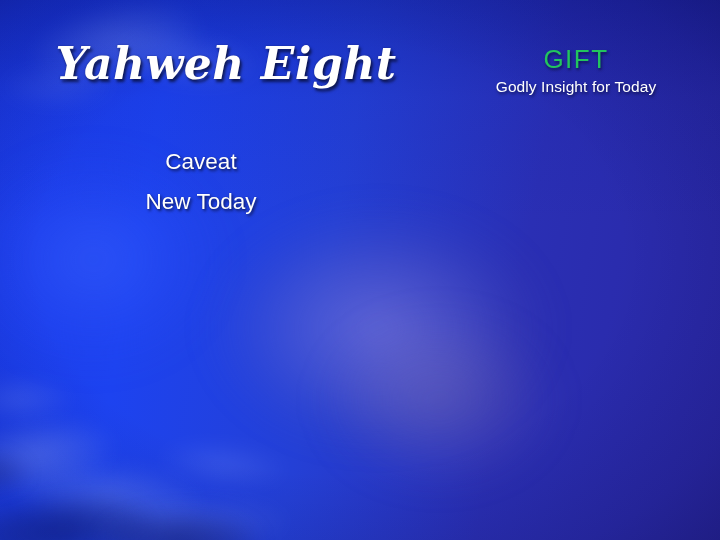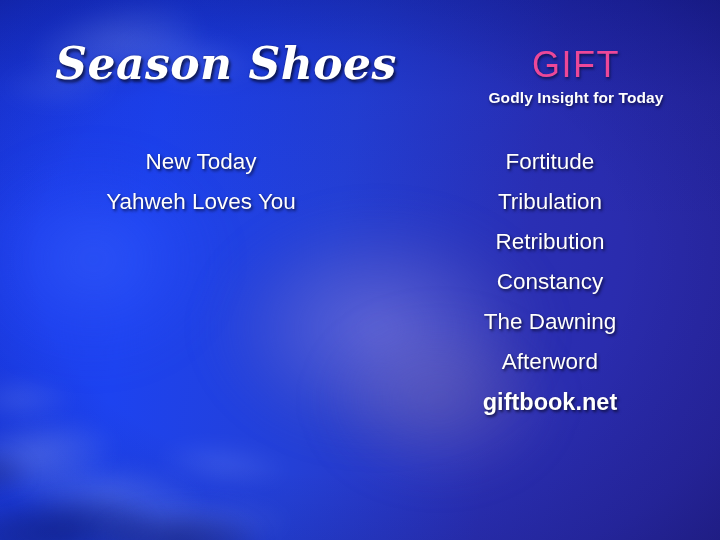"Season Shoes" div.season-title { text: Season Shoes -> Yahweh Eight }
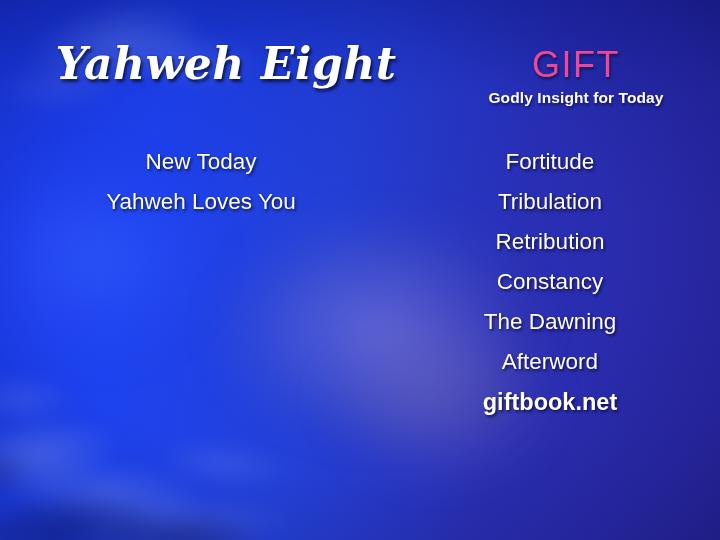"GIFT" .gift-title { color: #ec4899 -> #22c55e; font-size: 36px -> 26px }
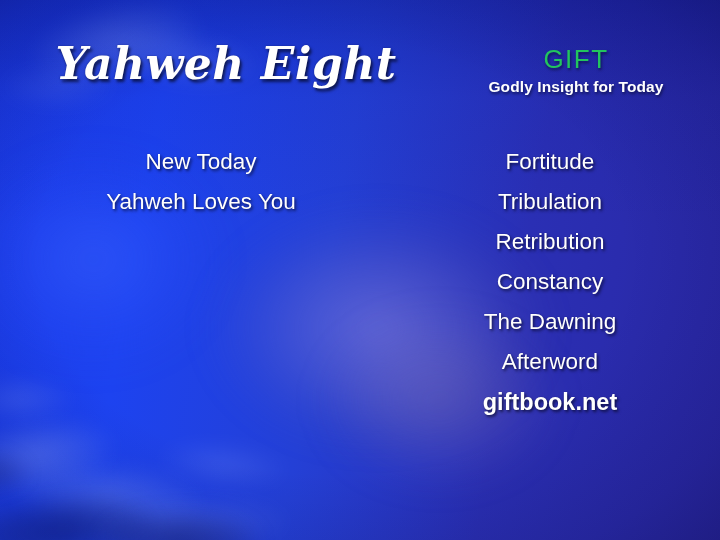"Godly Insight for Today" .gift-sub { font-weight: 700 -> 400 }
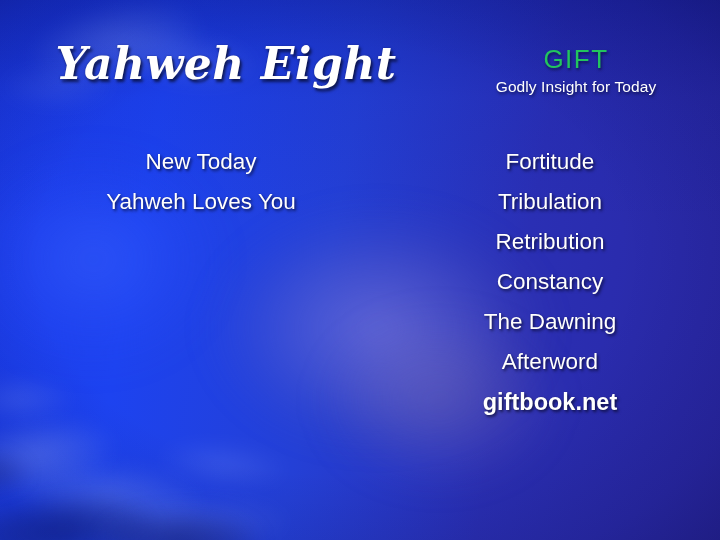"Caveat" div.entry { html: none -> <div>Caveat</div> }
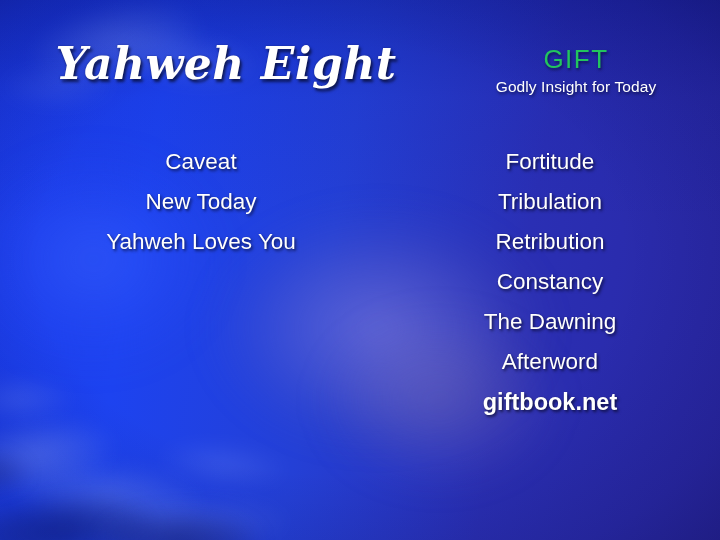"Fortitude" div.col { html: <div> <div>Fortitude</div> <div>Tribulation</div> <div>Retribution</div> <div>Constancy</div> <div>The Dawning</div> <div>Afterword</div> <div>giftbook.net</div> </div> -> none }
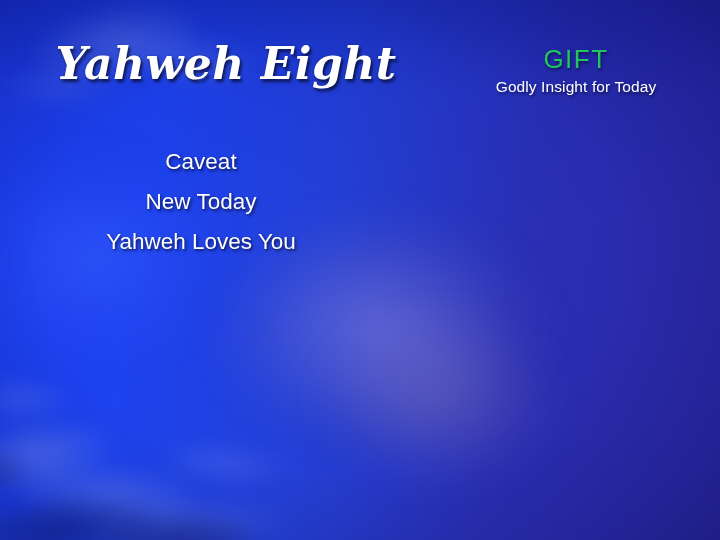"Yahweh Loves You" div.entry { html: <div>Yahweh Loves You</div> -> none }
